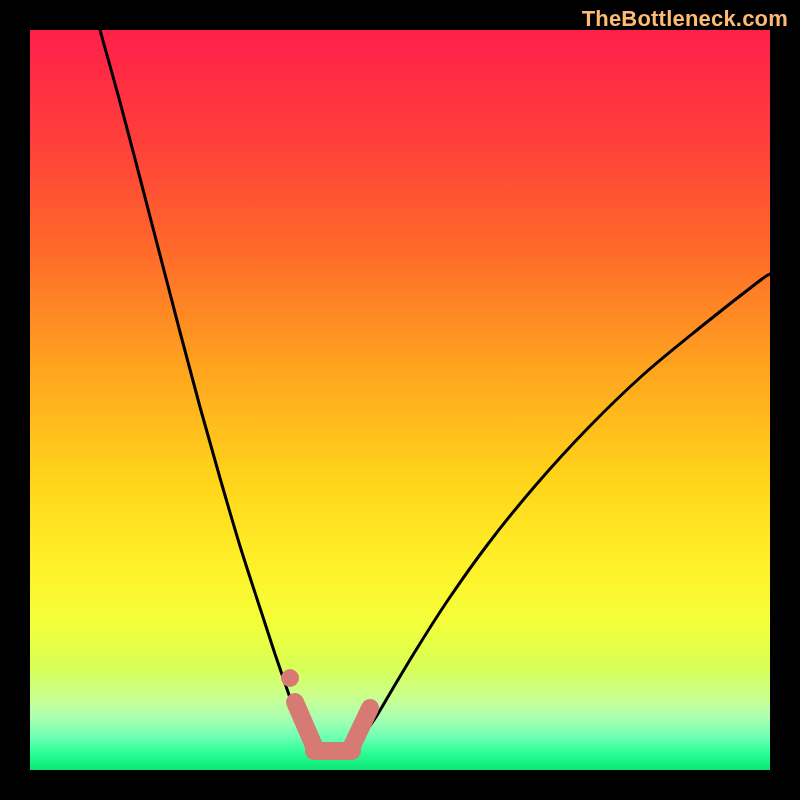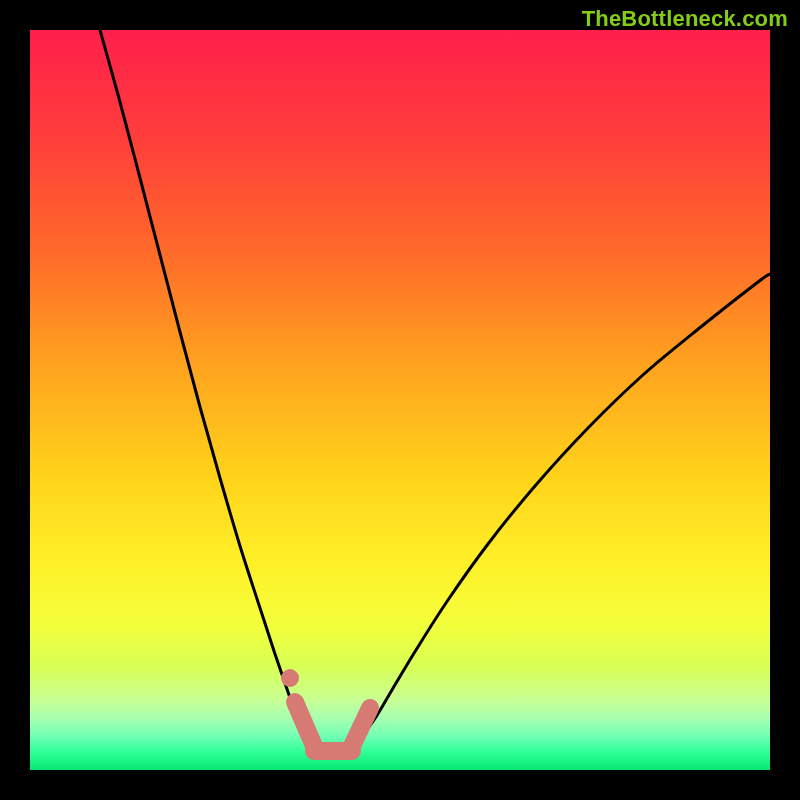"TheBottleneck.com" .watermark { color: #84cc16 -> #fdba74 }
